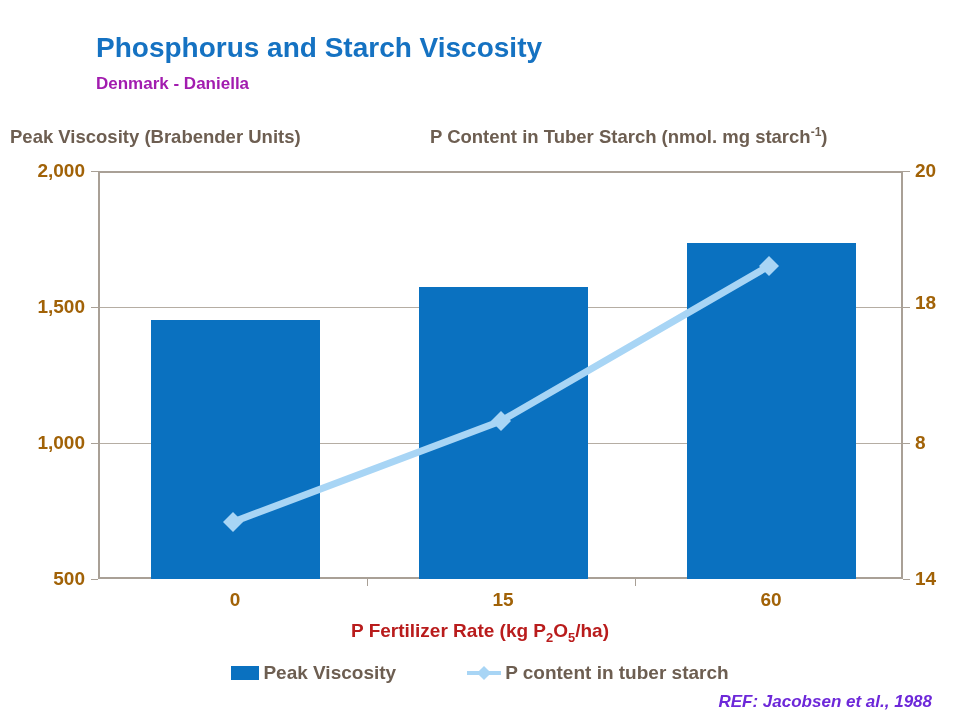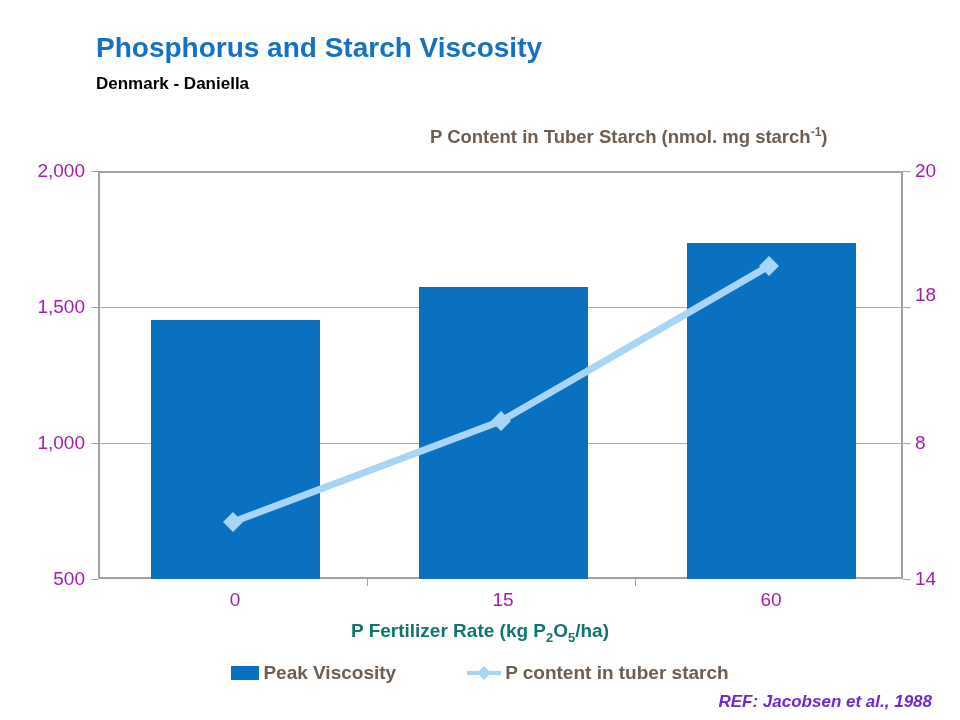"Denmark - Daniella" .chart-subtitle { color: #000000 -> #a21caf }
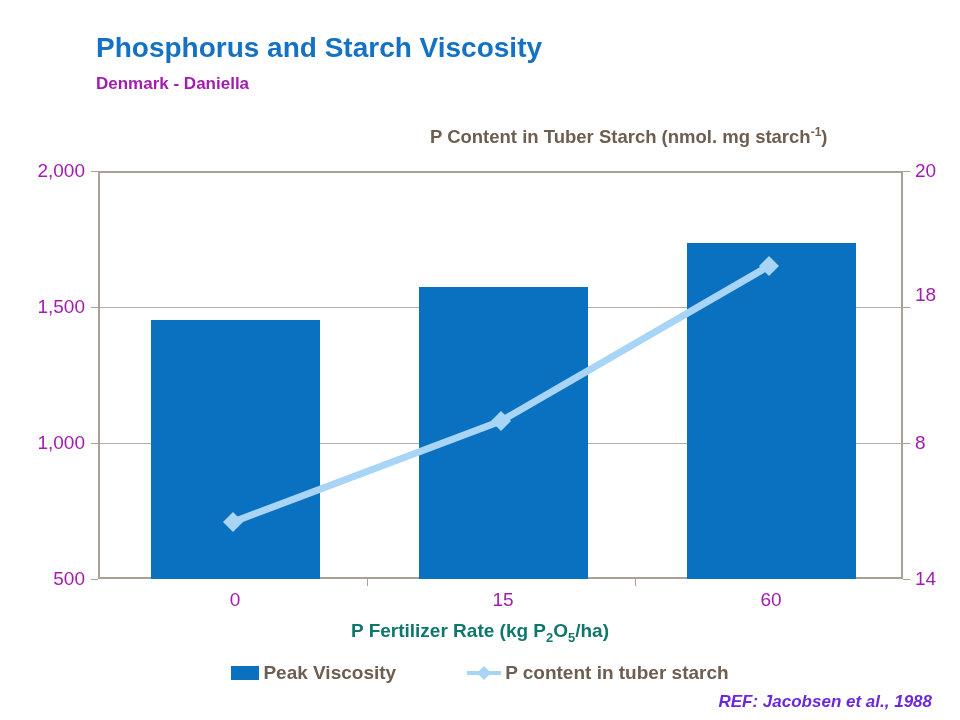"Peak Viscosity (Brabender Units)" div.axis-title { html: none -> <div>Peak Viscosity (Brabender Units)</div> }
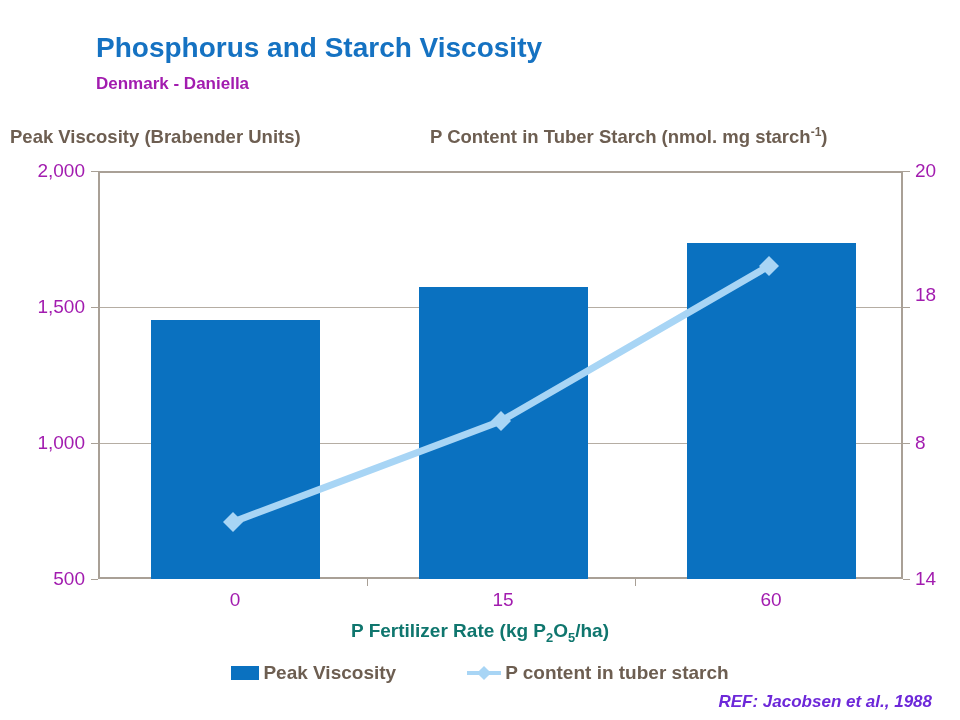"2,000" .tick-label { color: #a21caf -> #a16207; font-weight: normal -> bold }
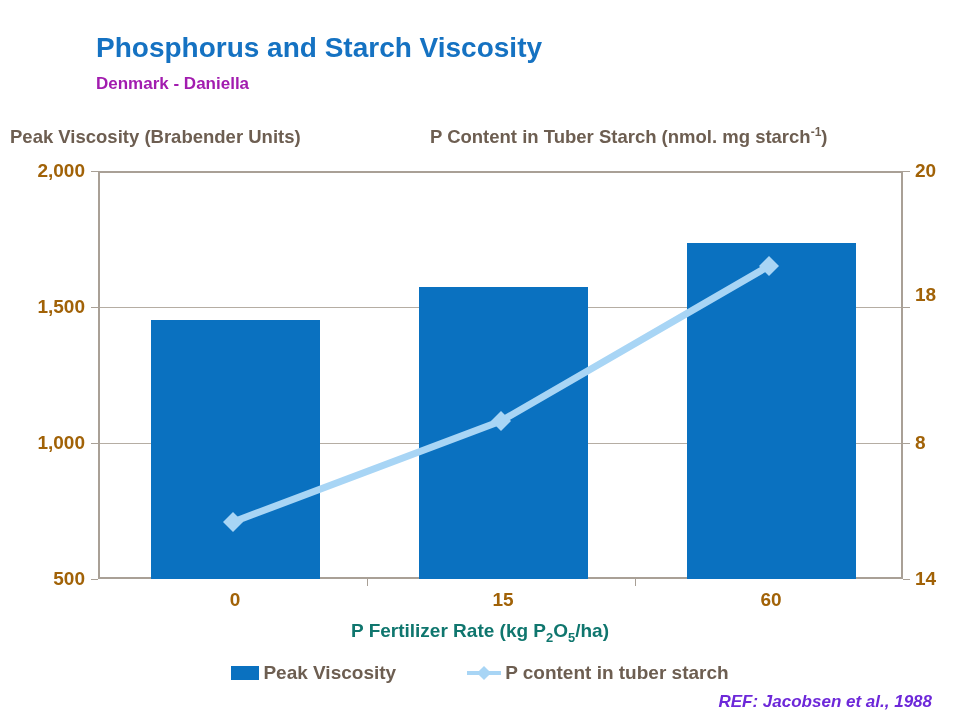"18" div.tick-label { top: 284px -> 292px }
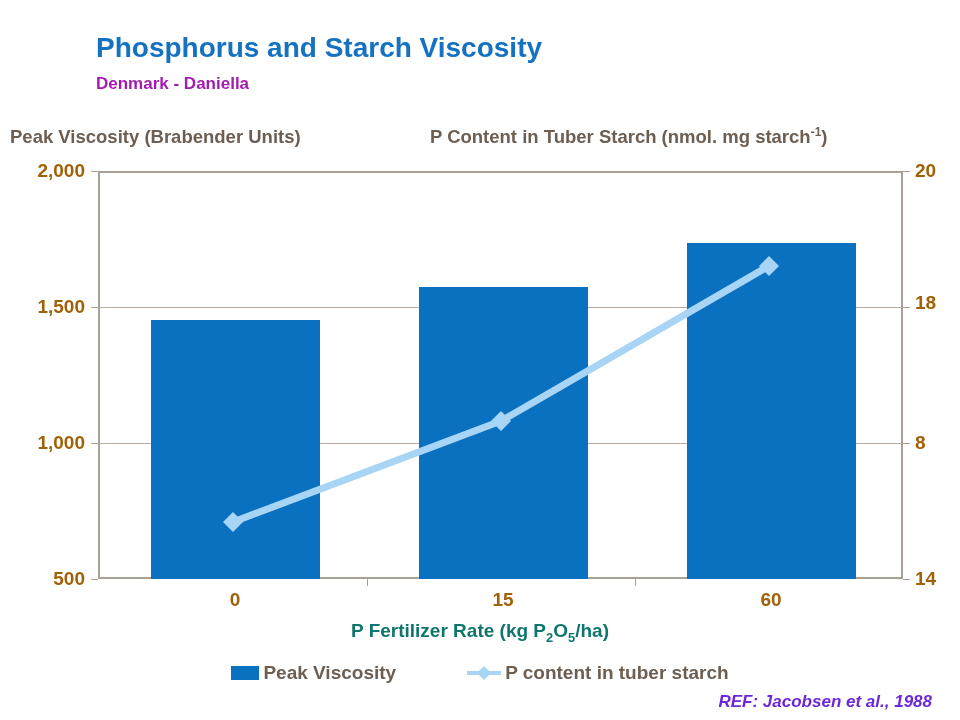"P Fertilizer Rate (kg P2O5/ha)" .xaxis-title { color: #0f766e -> #b91c1c }
